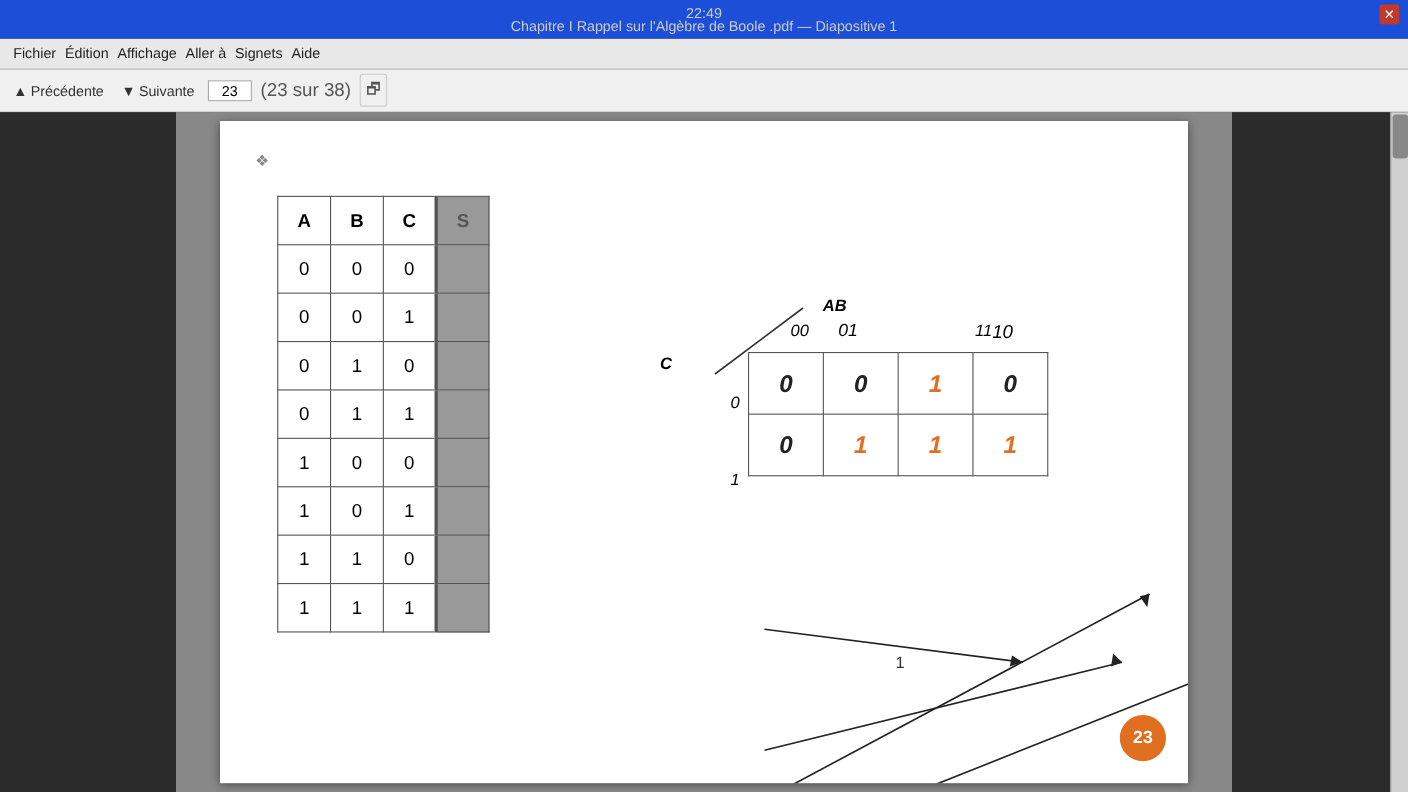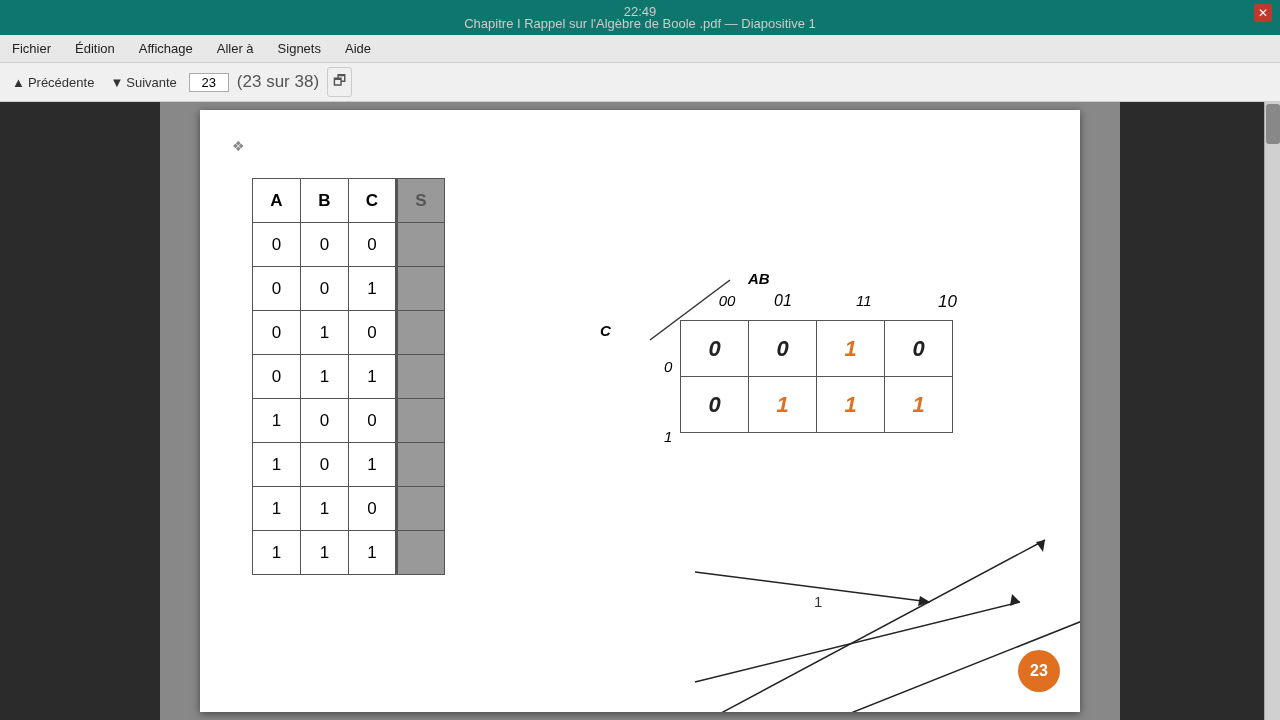"22:49" #titlebar { background: #0f766e -> #1d4ed8 }
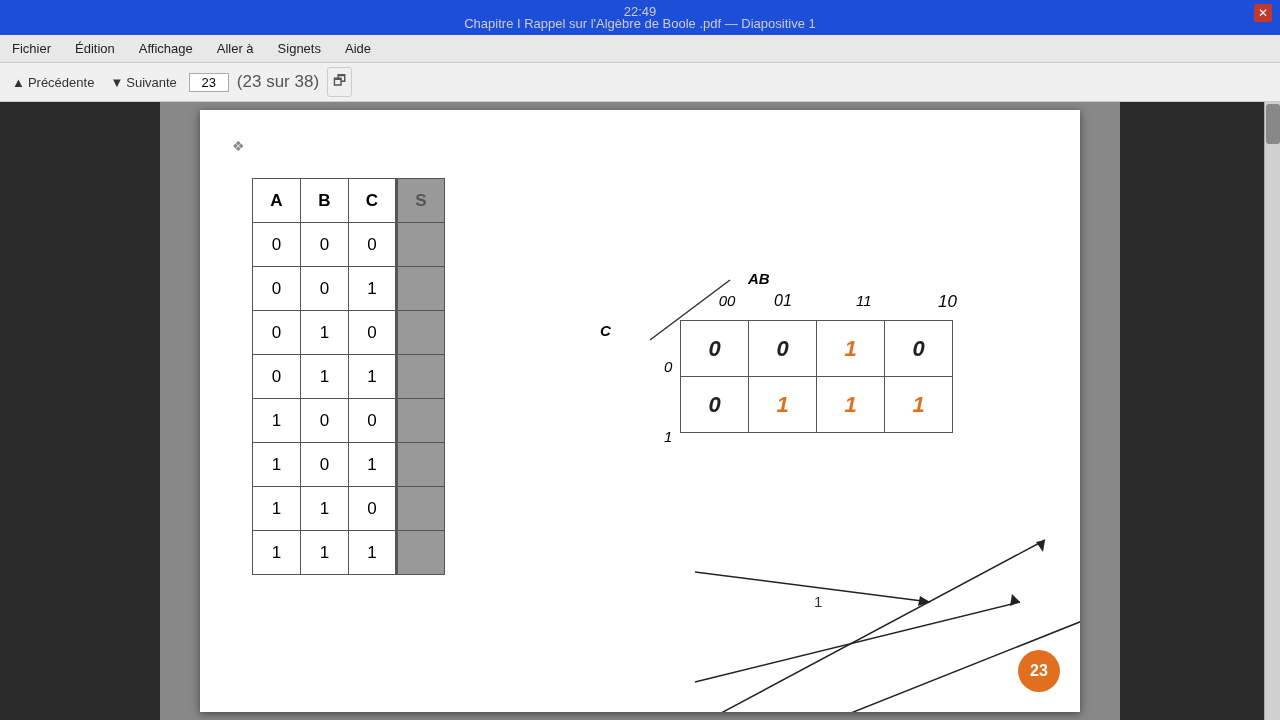"Fichier" #menubar { gap: 16px -> none }
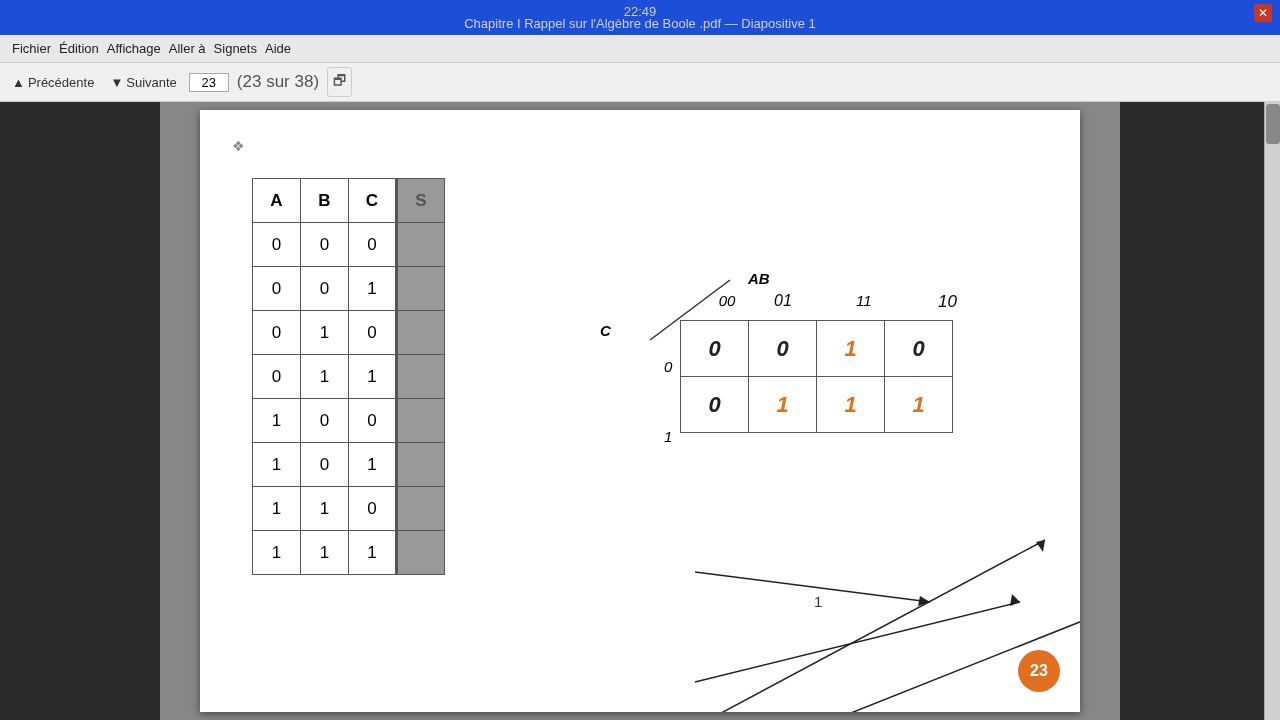"00" div { gap: 12px -> 0 }
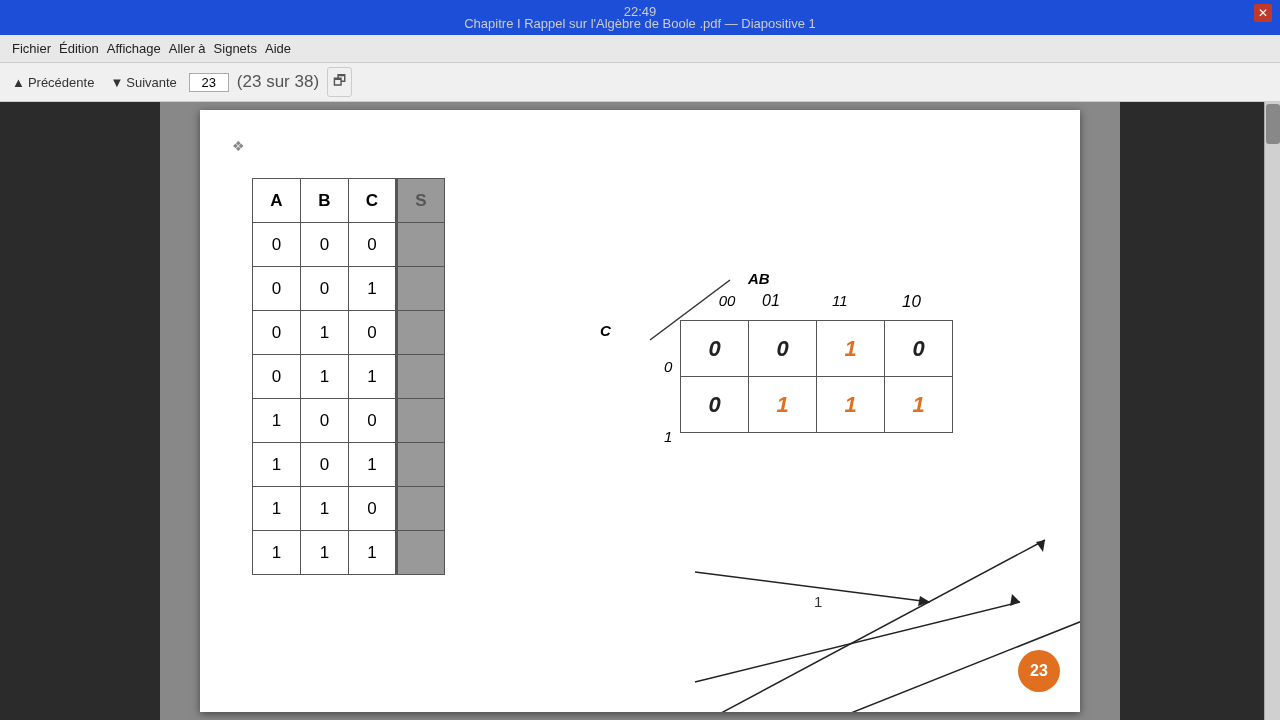"11" div { text-align: left -> right }
